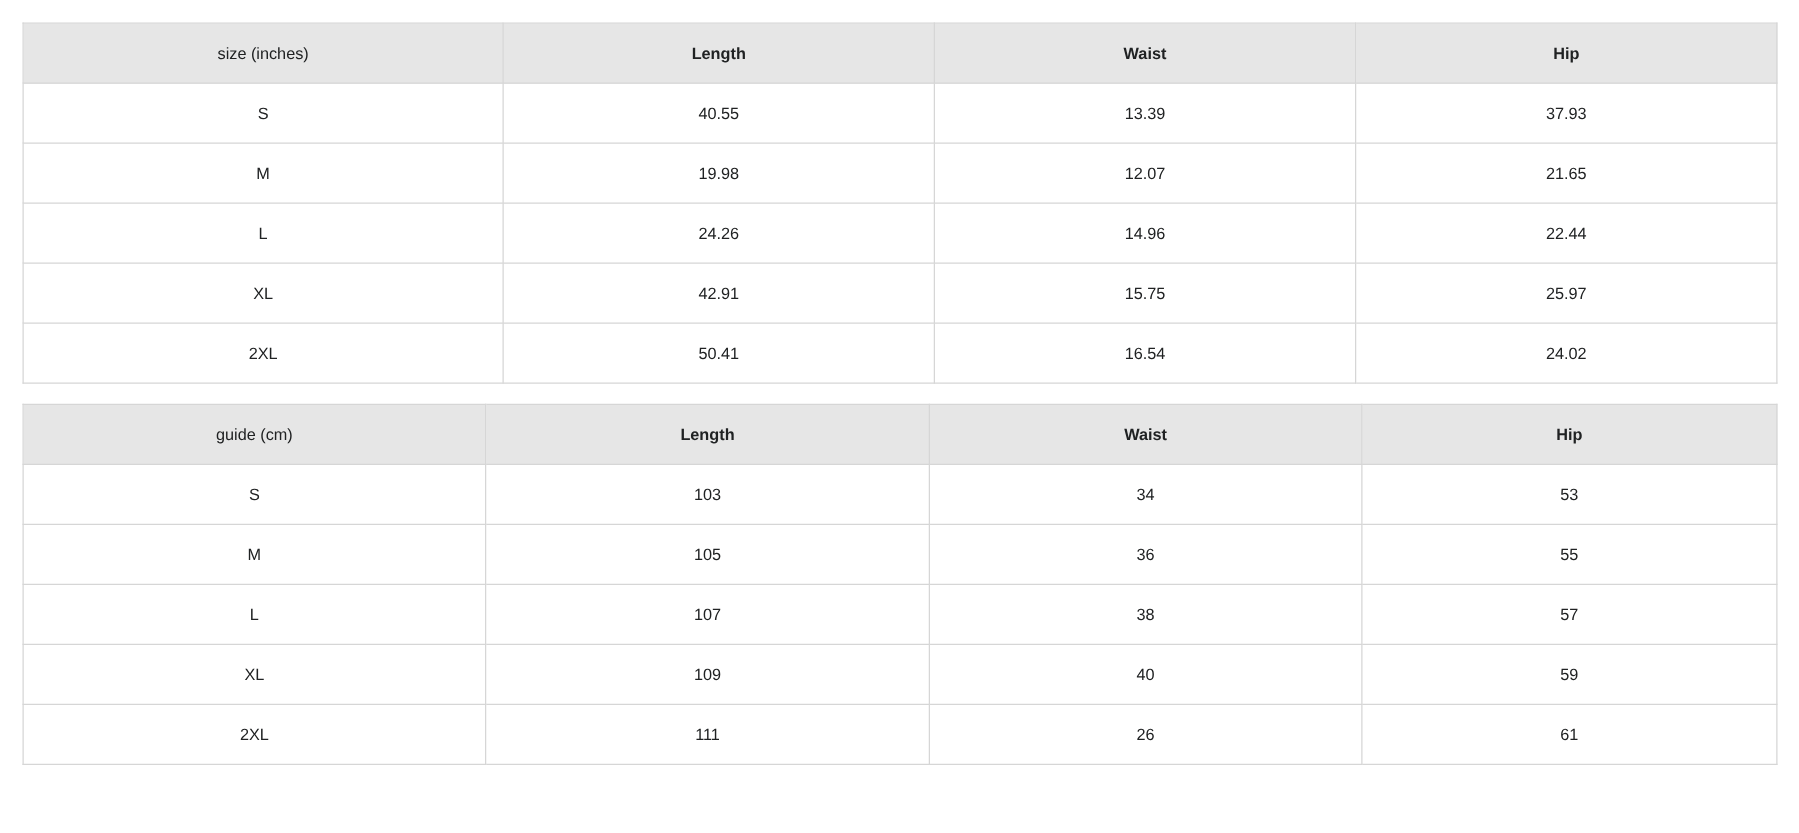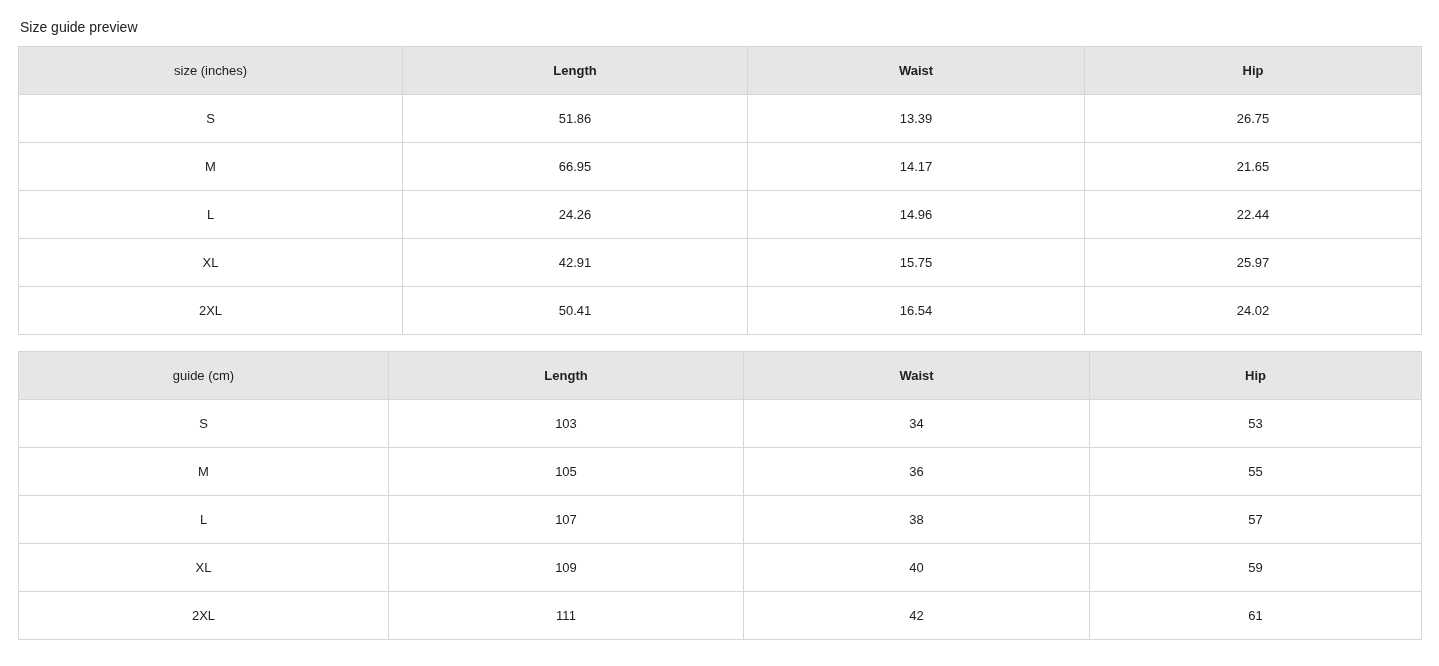"Size guide preview" div.page-title { html: <div>Size guide preview</div> -> none }
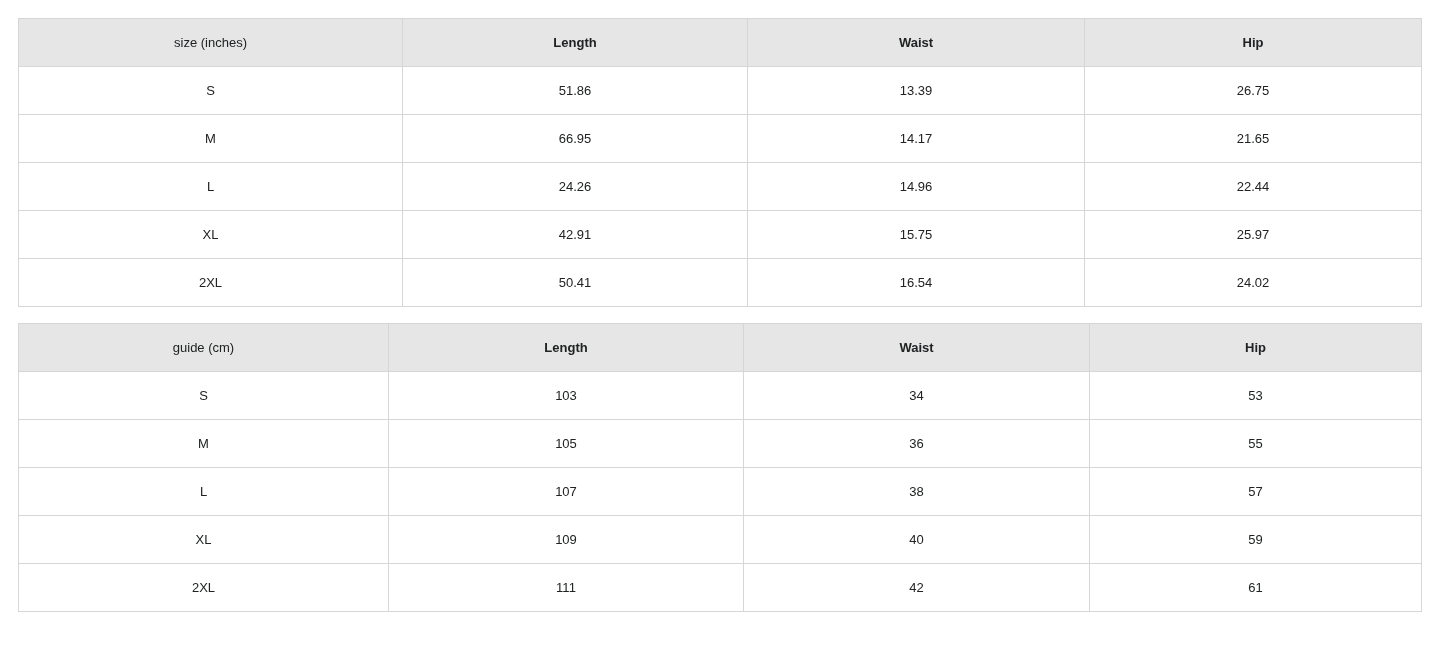"51.86" td { text: 51.86 -> 40.55 }
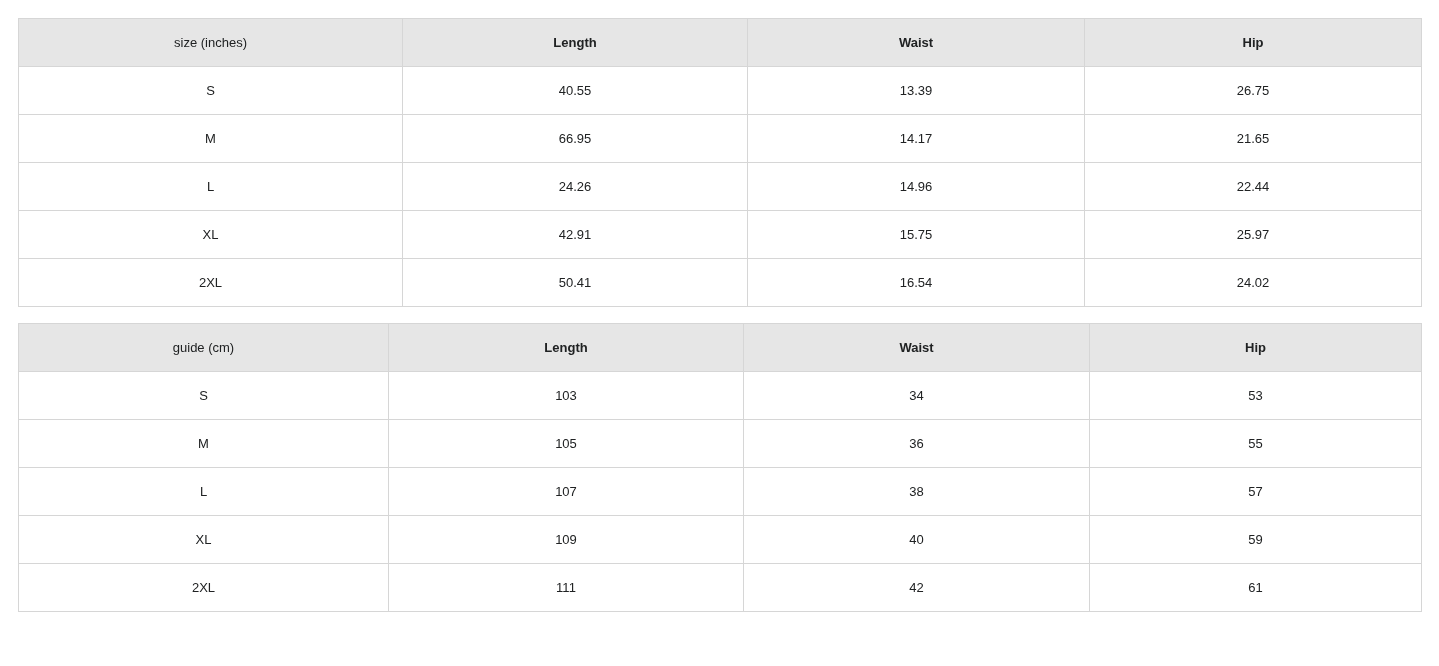"26.75" td { text: 26.75 -> 37.93 }
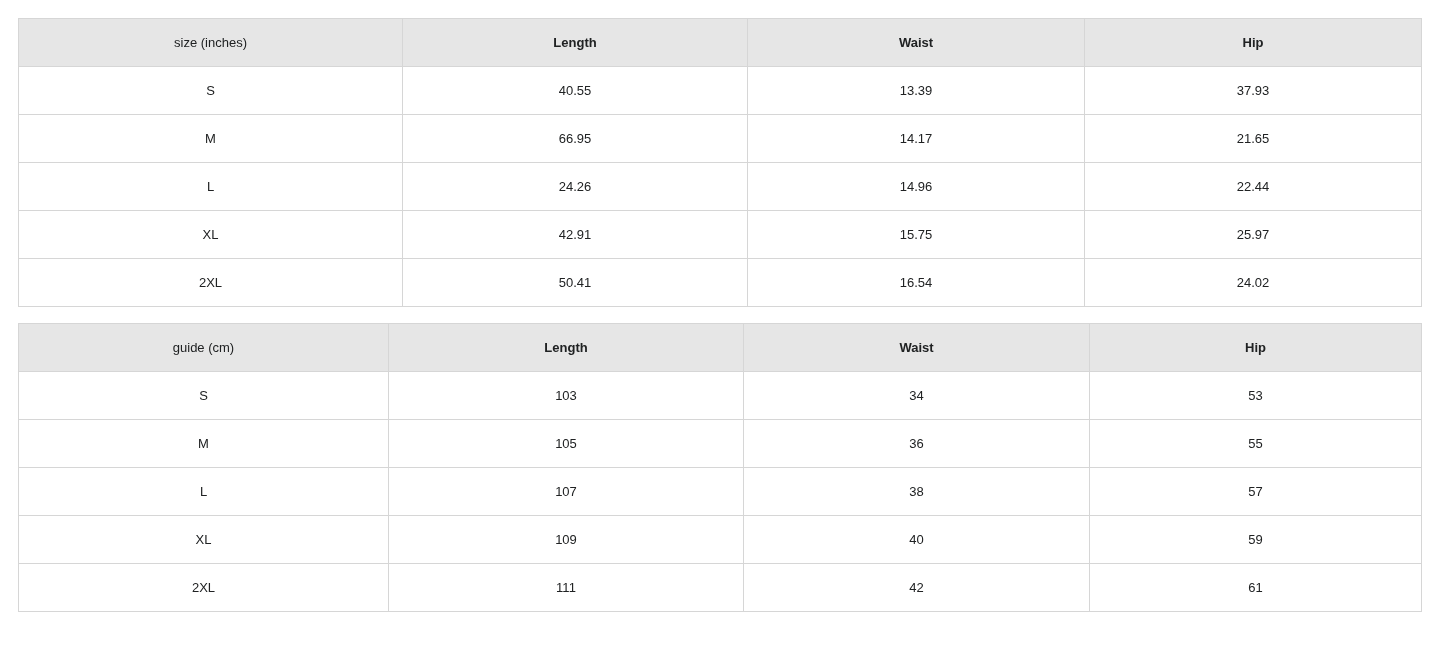"66.95" td { text: 66.95 -> 19.98 }
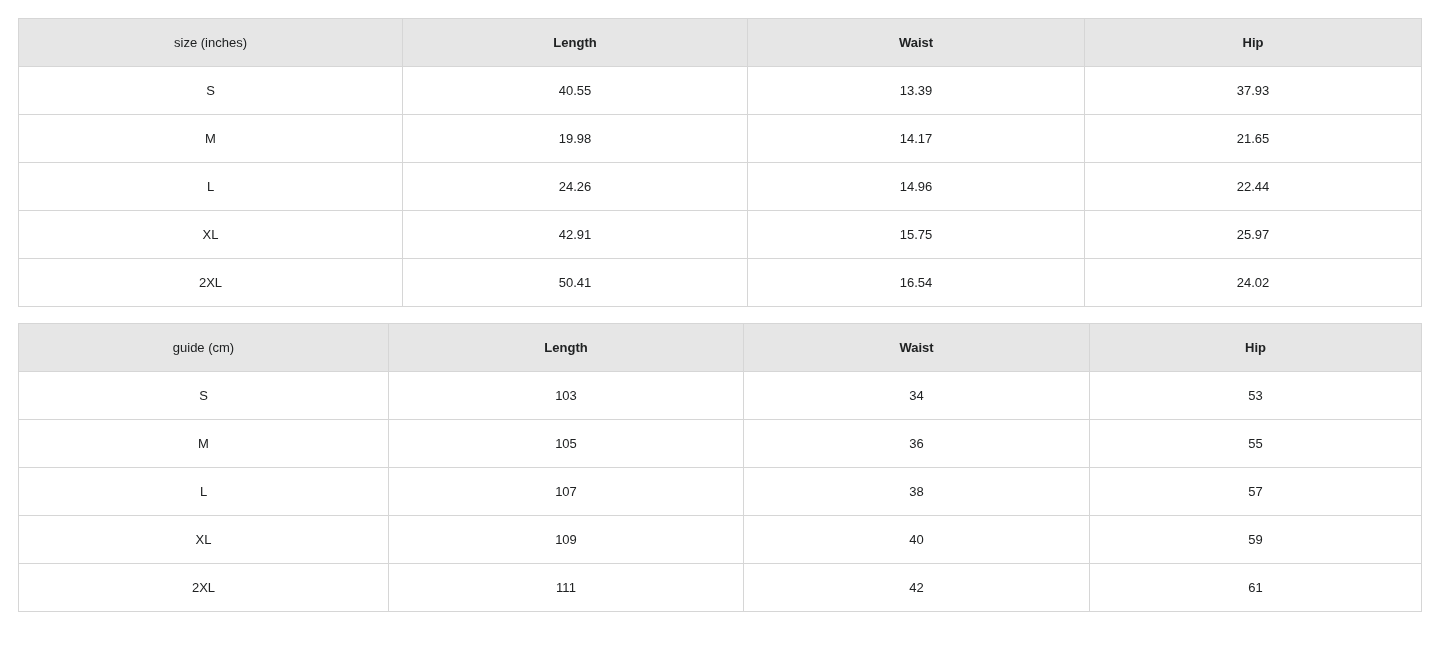"14.17" td { text: 14.17 -> 12.07 }
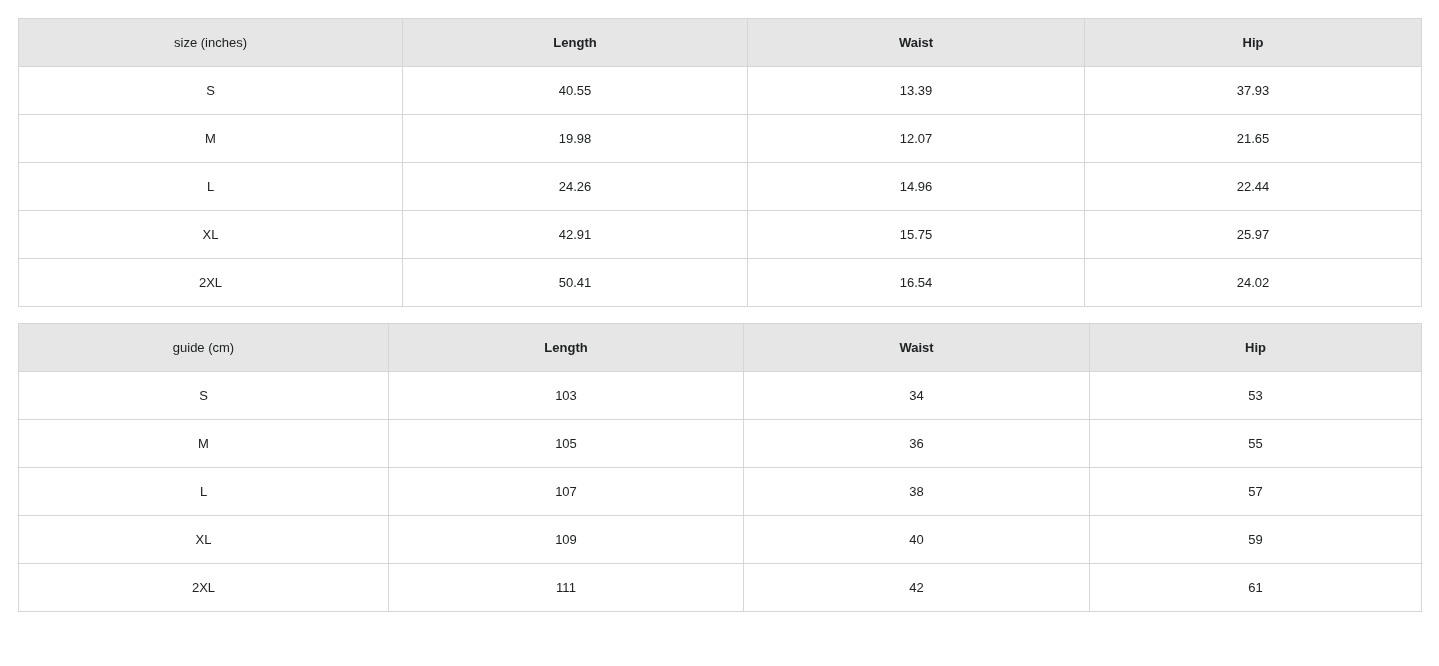"42" td { text: 42 -> 26 }
